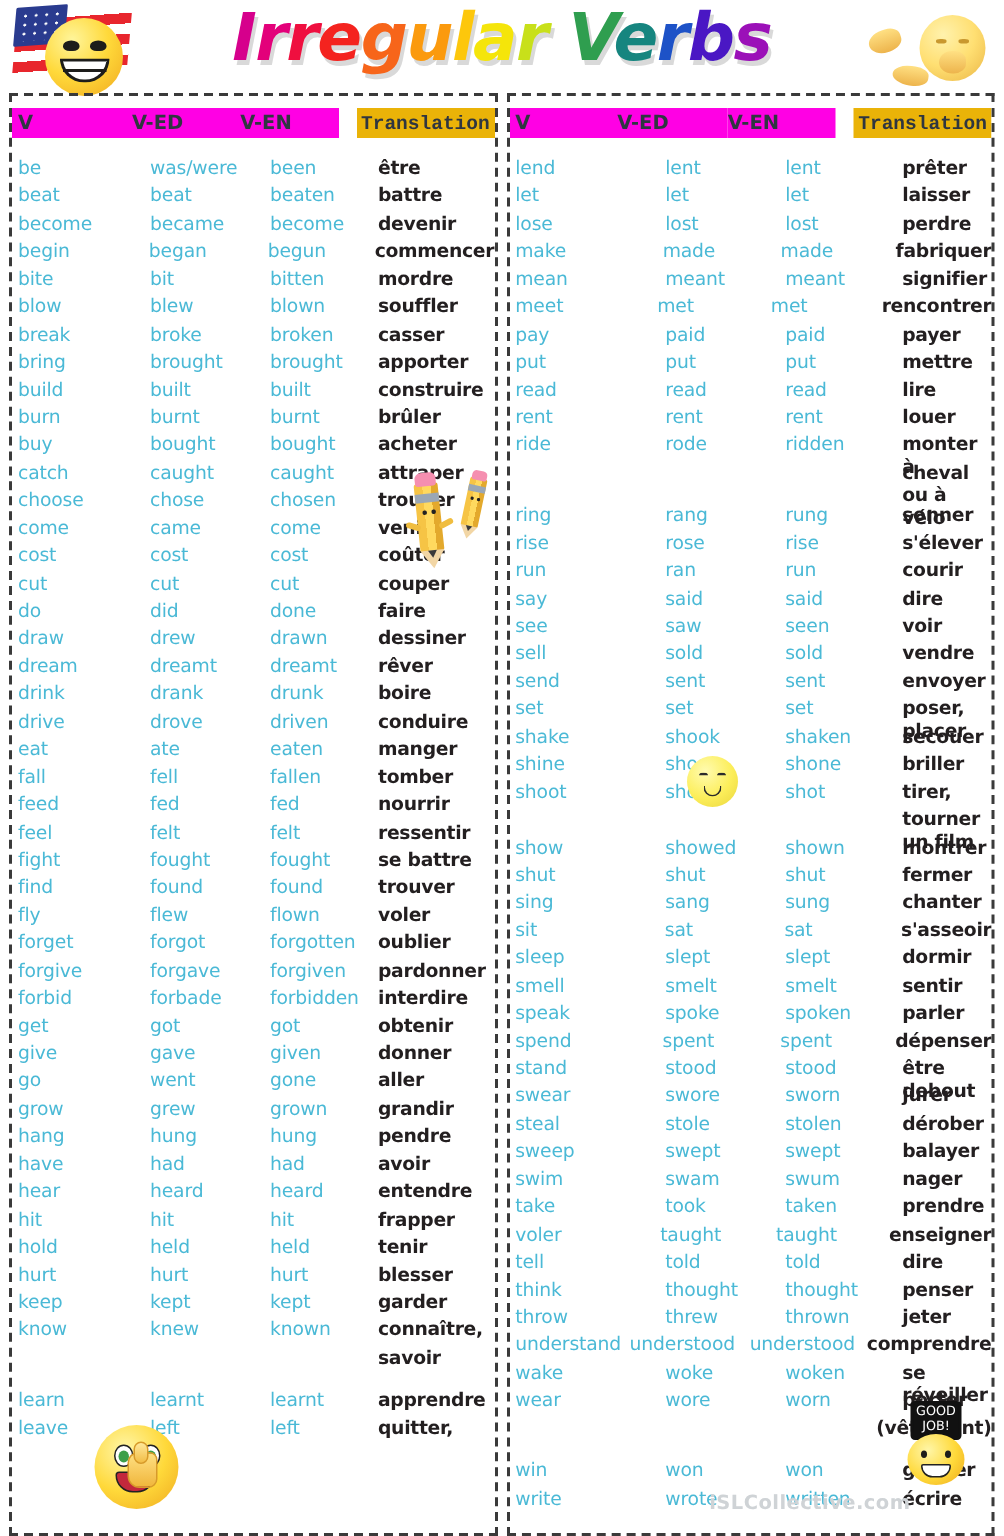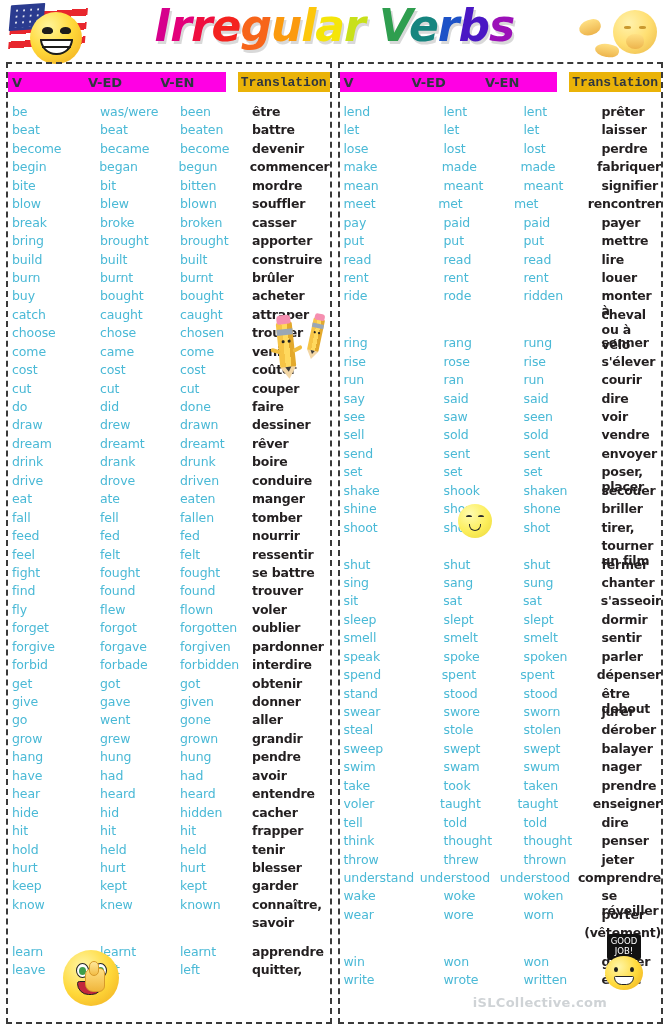"show" div.row { html: none -> <div> <div>show</div> <div>showed</div> <div>shown</div> <div>montrer</div> </div> }
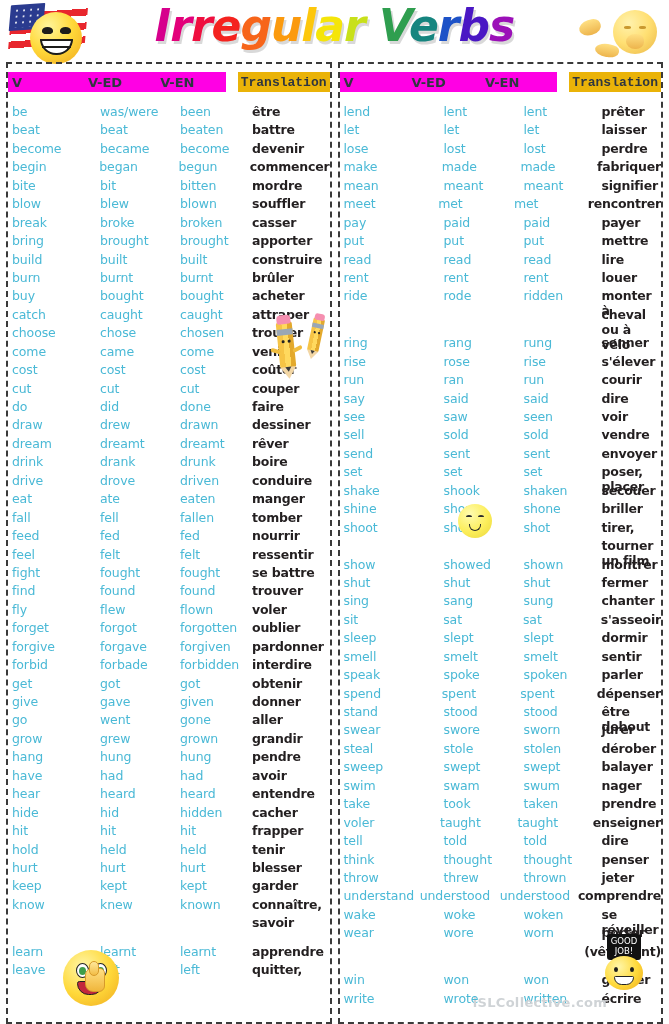"hide" div.row { html: <div> <div>hide</div> <div>hid</div> <div>hidden</div> <div>cacher</div> </div> -> none }
